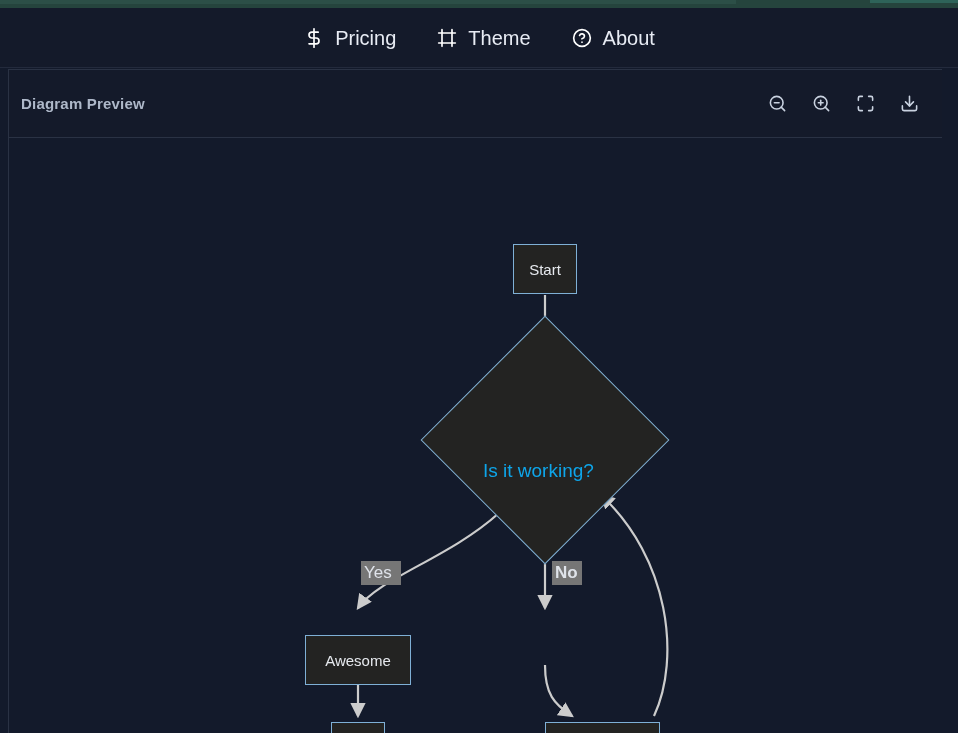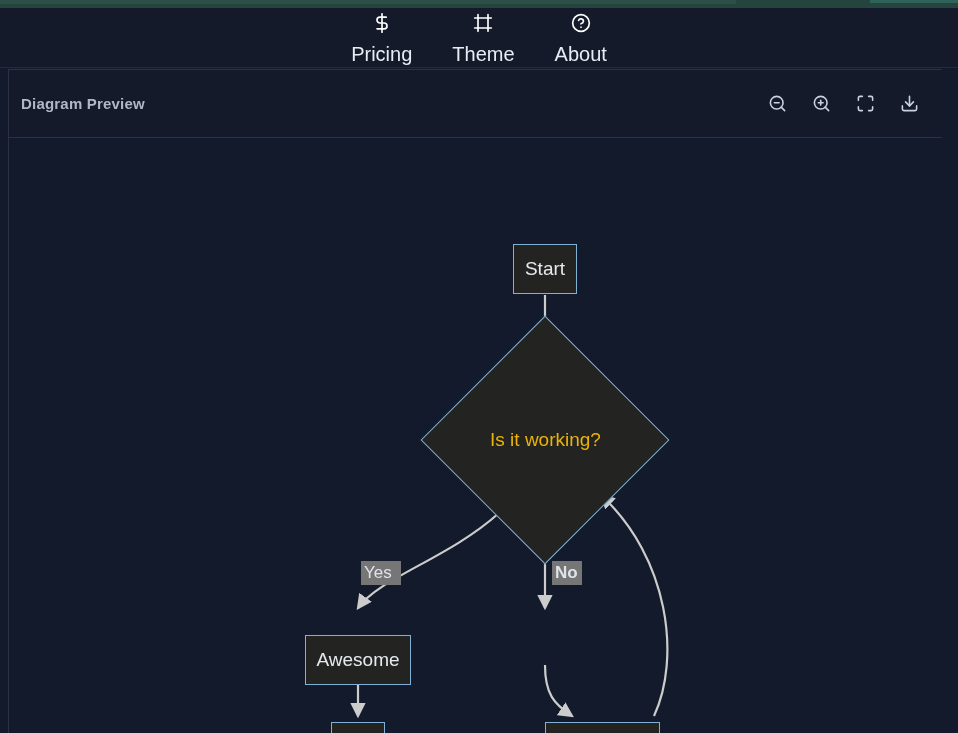"Pricing" .nav-item { flex-direction: column -> none }
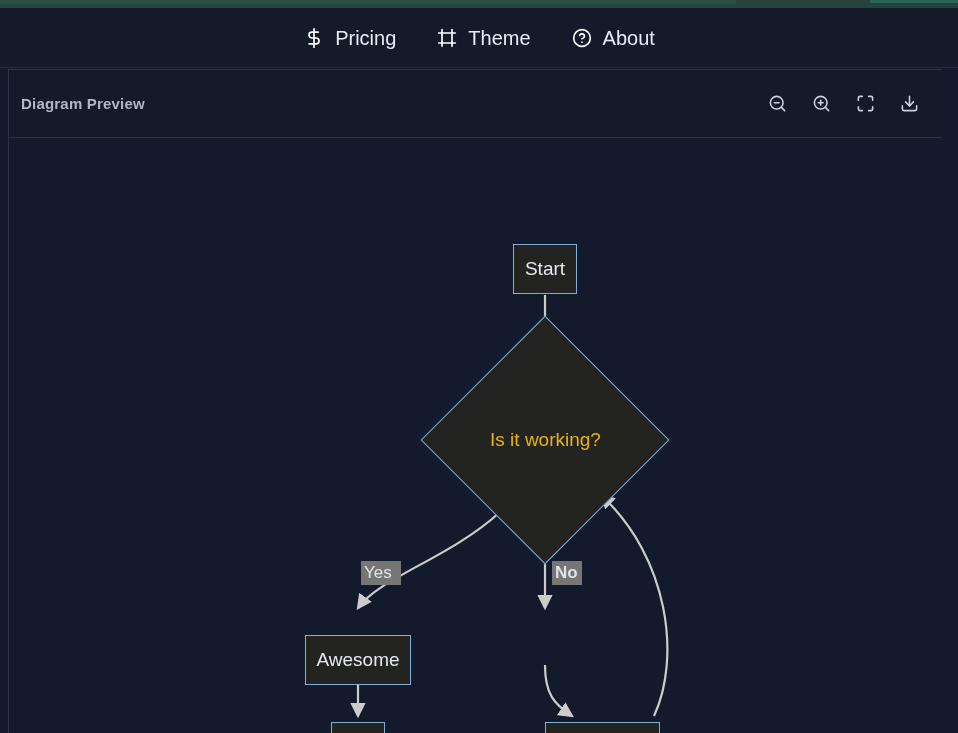"Start" .node { font-size: 19px -> 15px }
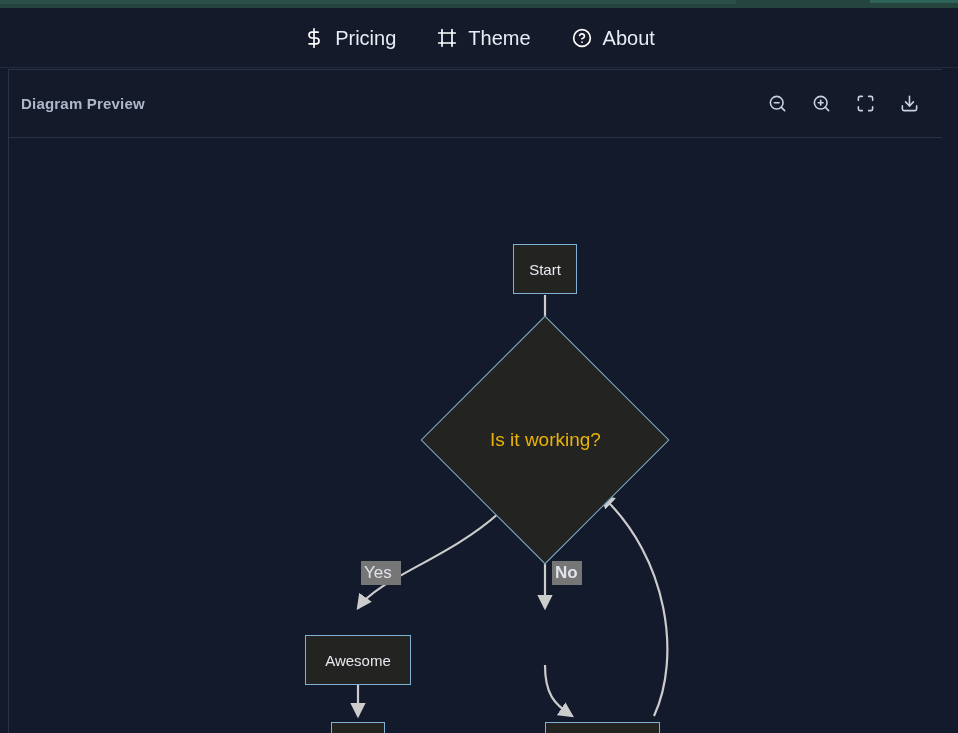"Is it working?" .diamond-label { color: #eab308 -> #0ea5e9; justify-content: center -> none; margin-top: none -> 31px }
